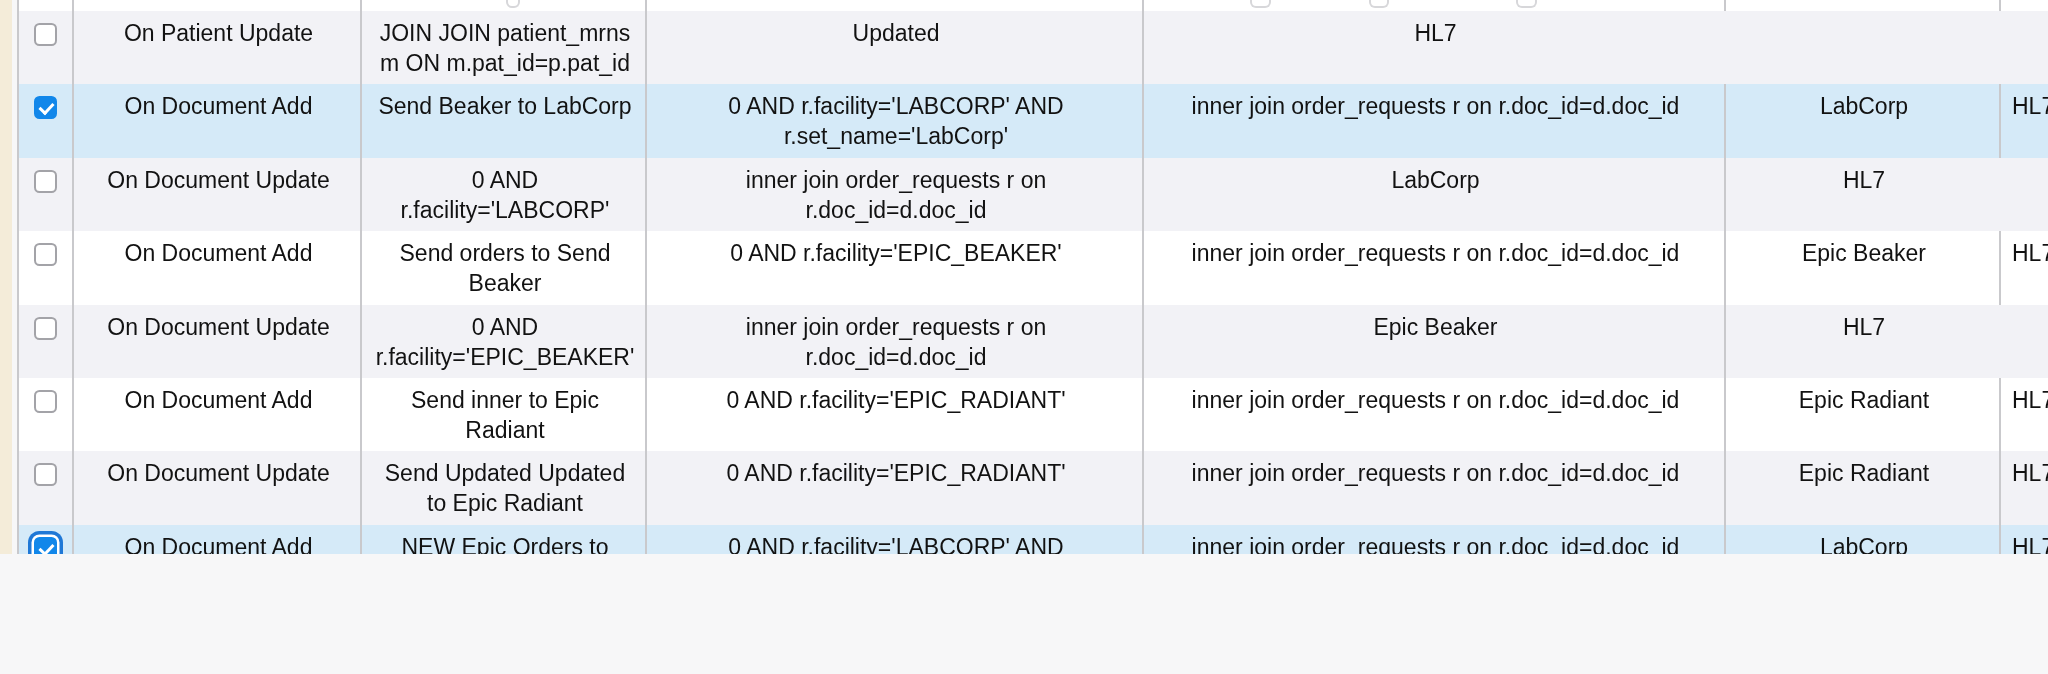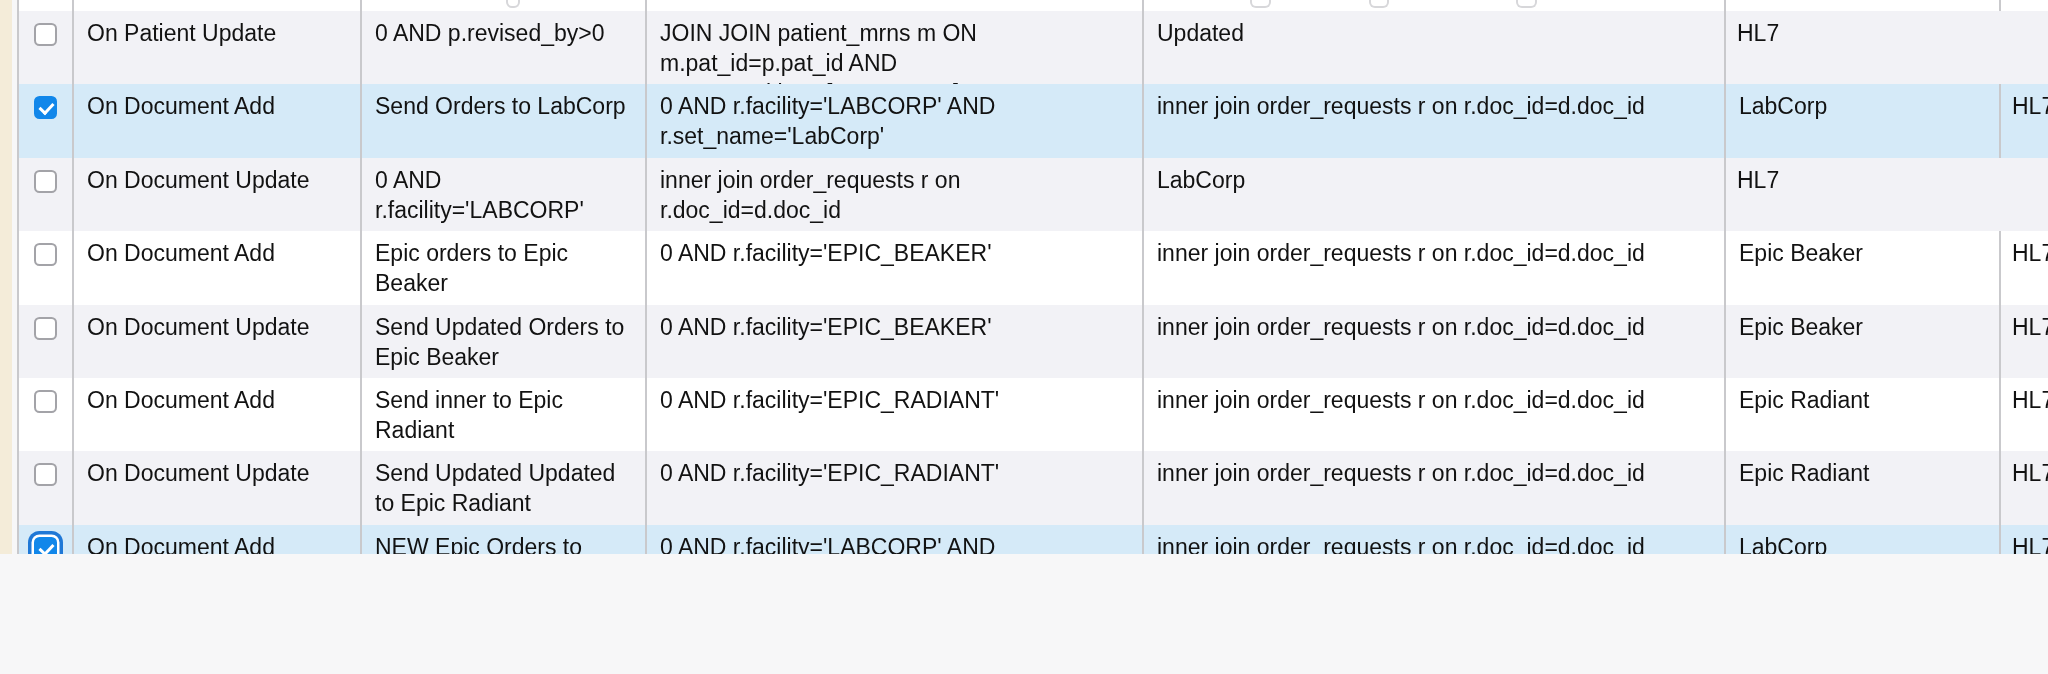"On Patient Update" .page { text-align: none -> center }
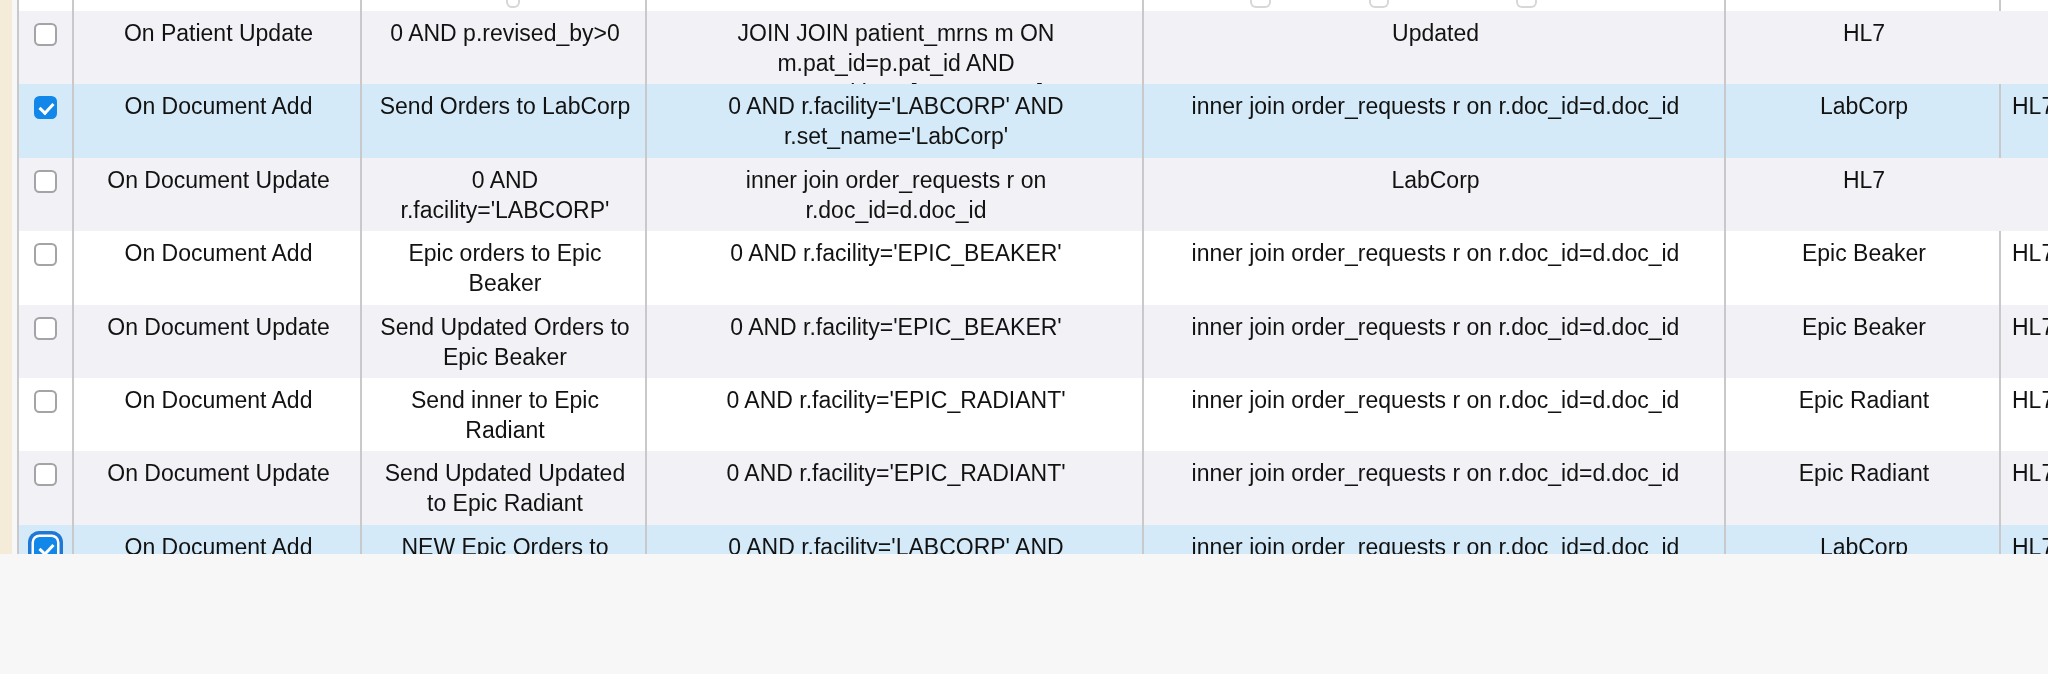"0 AND p.revised_by>0" div.cell { html: <div>0 AND p.revised_by&gt;0</div> -> none }
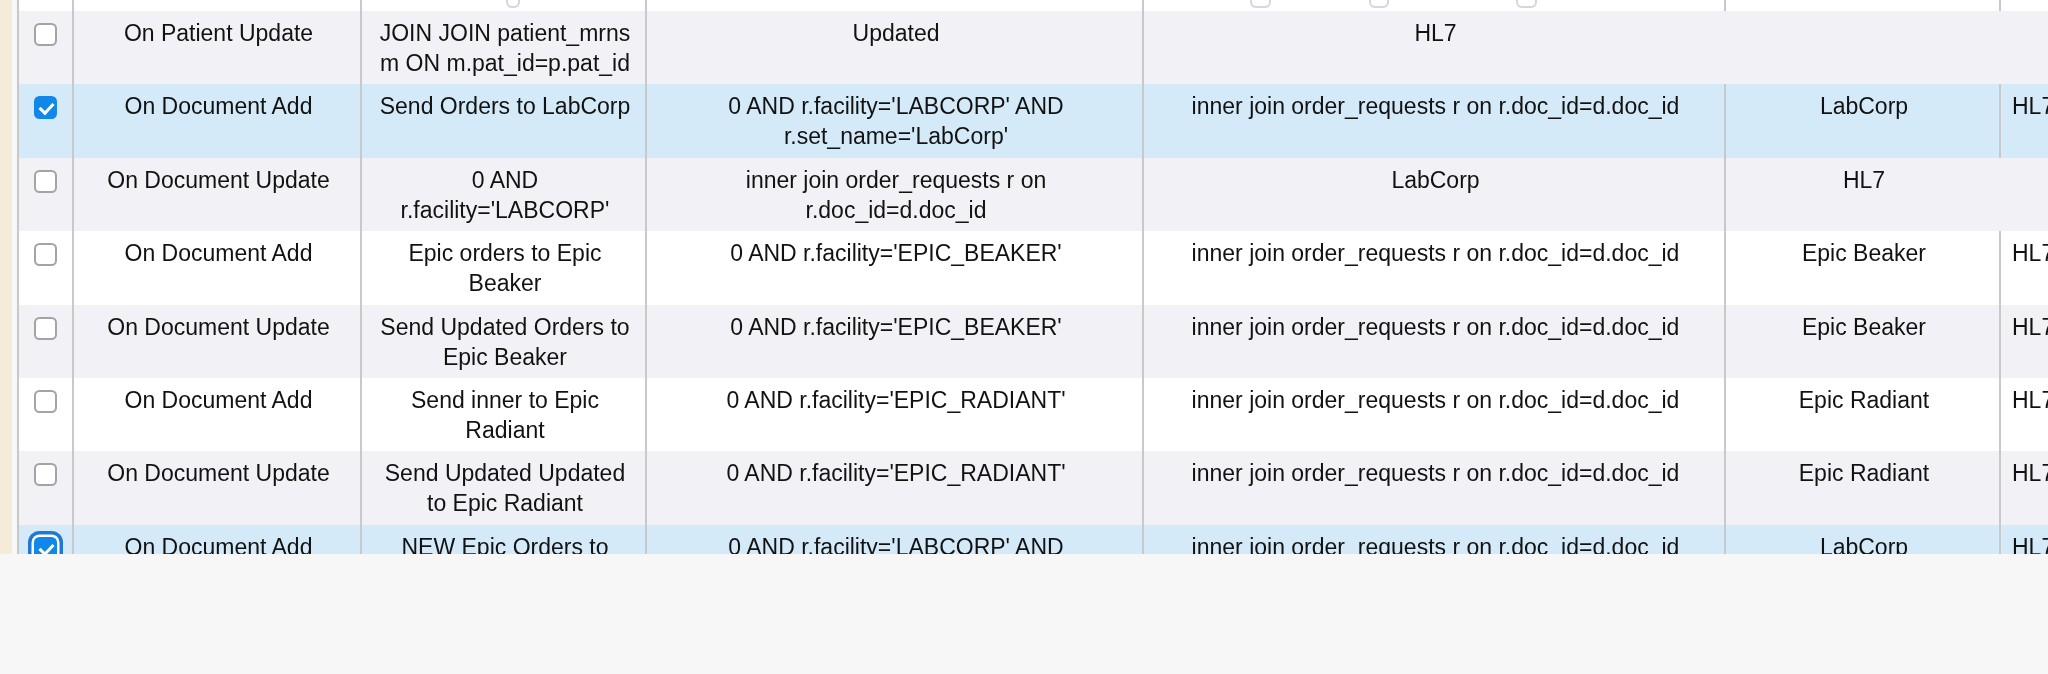"Send Orders to LabCorp" div.cell { text: Orders -> Beaker }
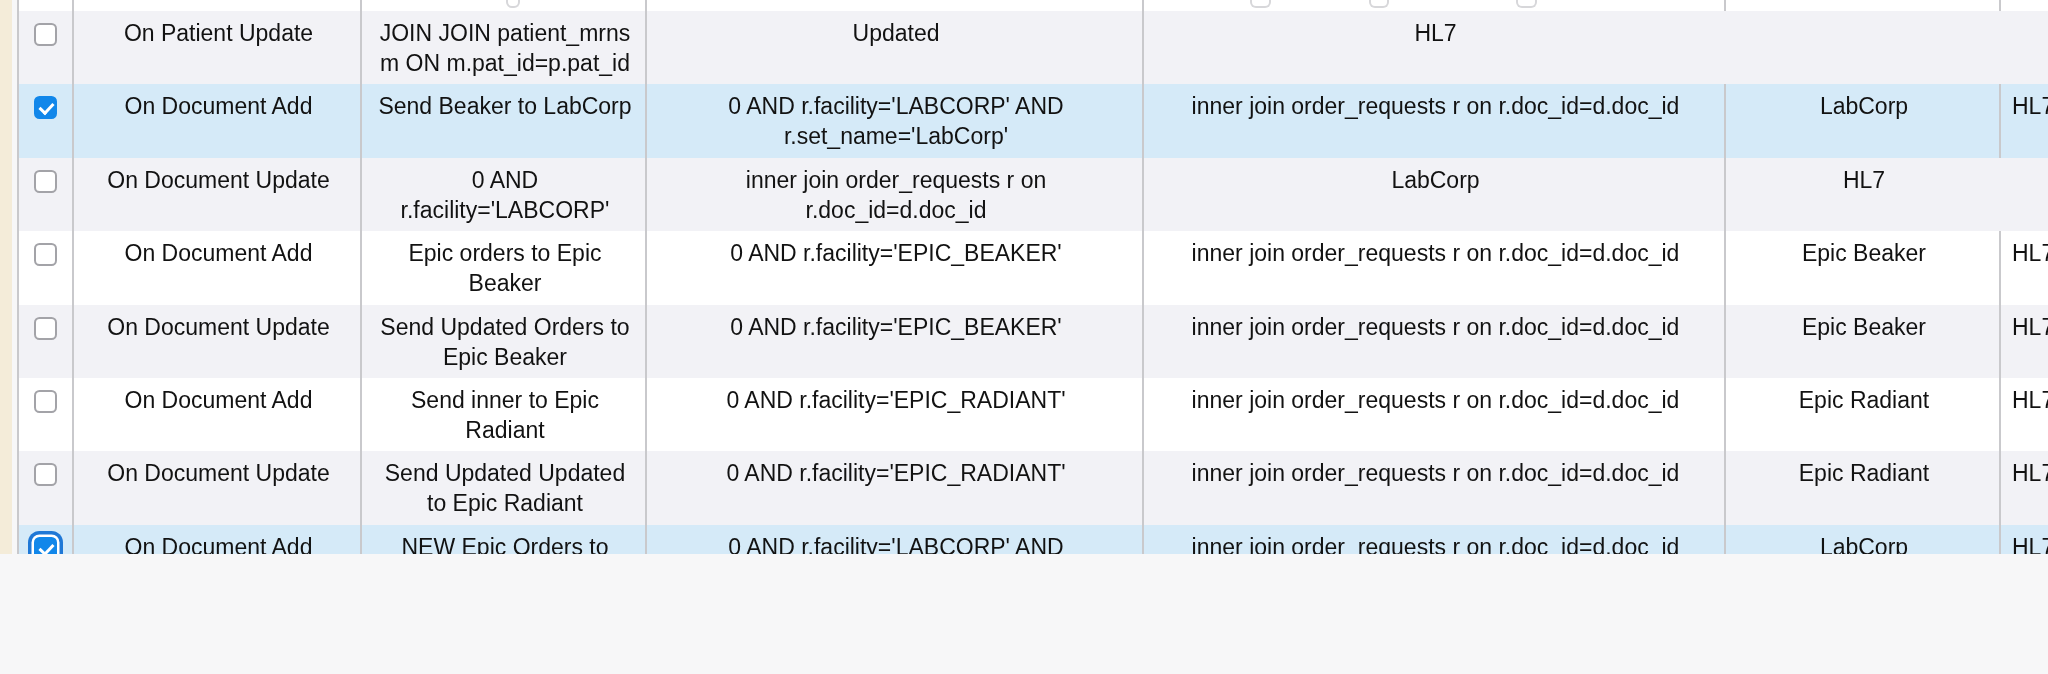"Epic orders to Epic Beaker" div.cell { text: Epic orders to Epic -> Send orders to Send }
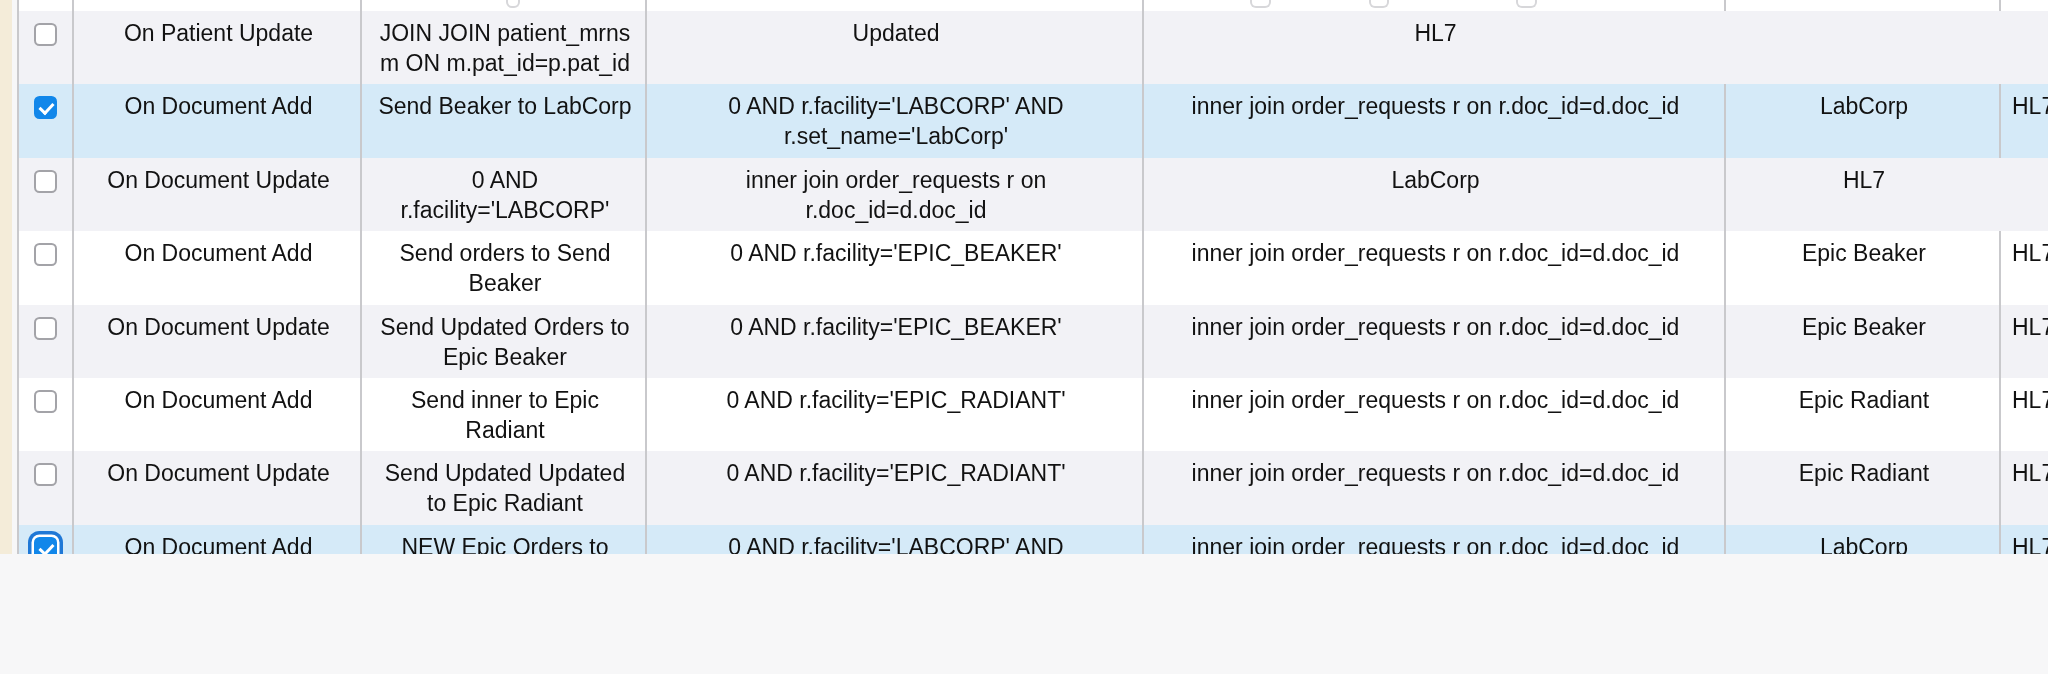"Send Updated Orders to Epic" div.cell { html: <div>Send Updated Orders to Epic Beaker</div> -> none }
